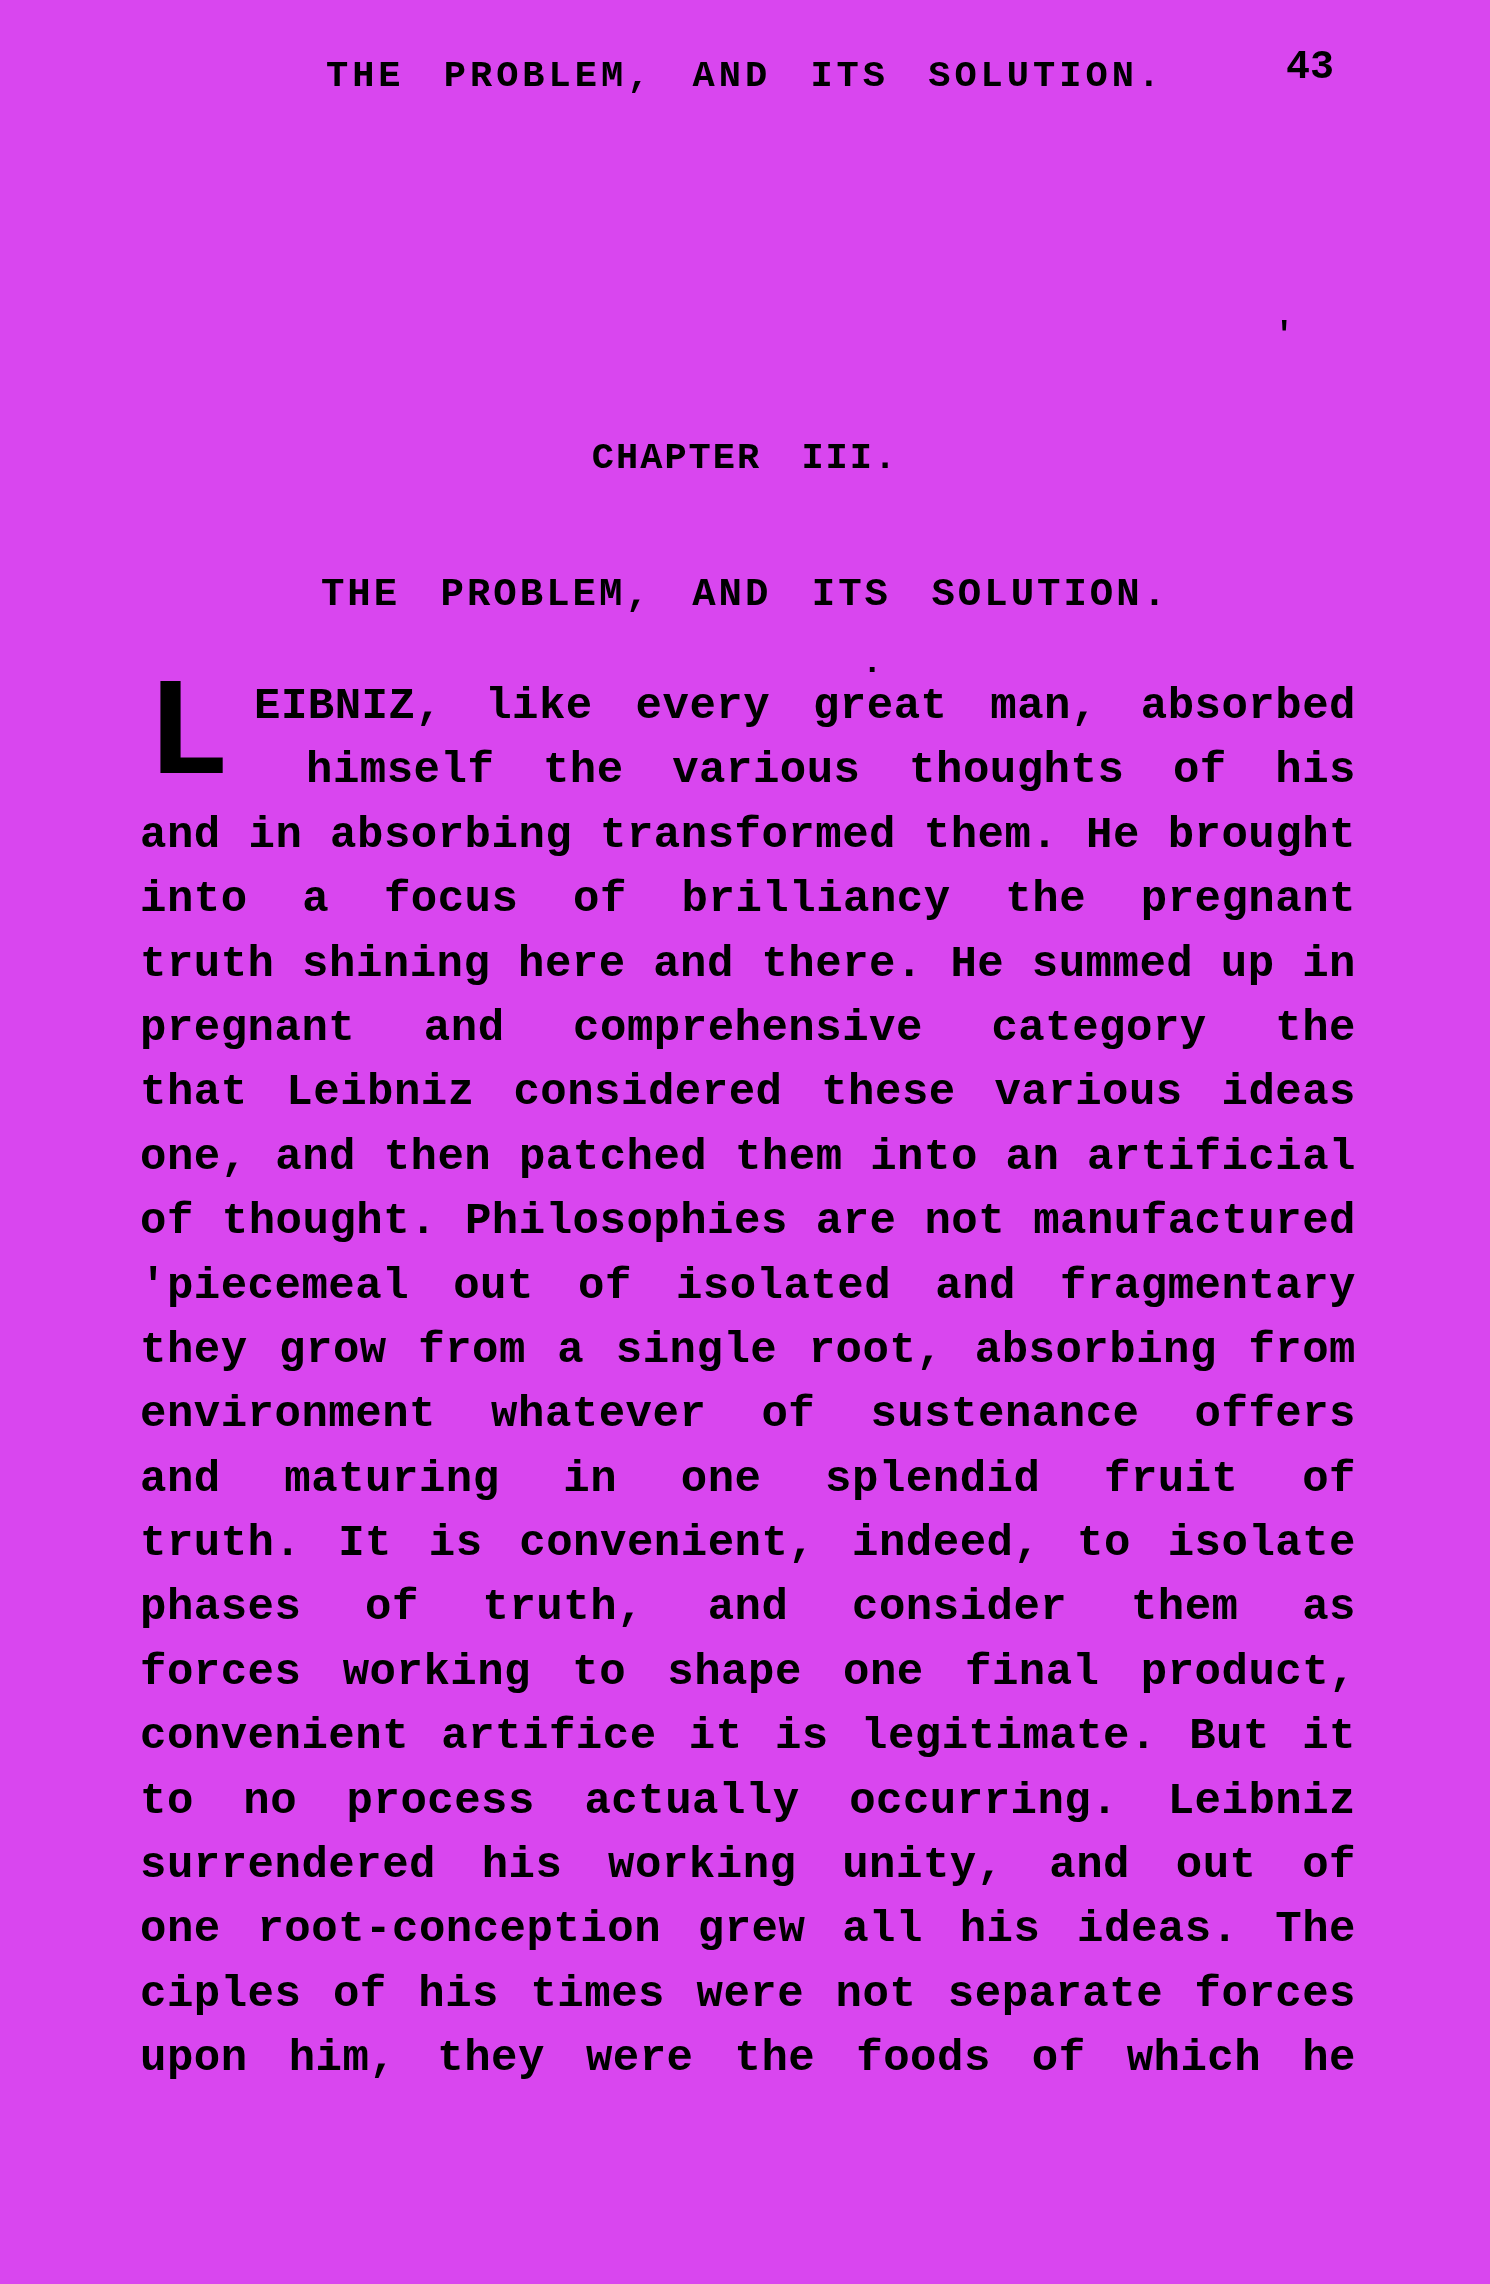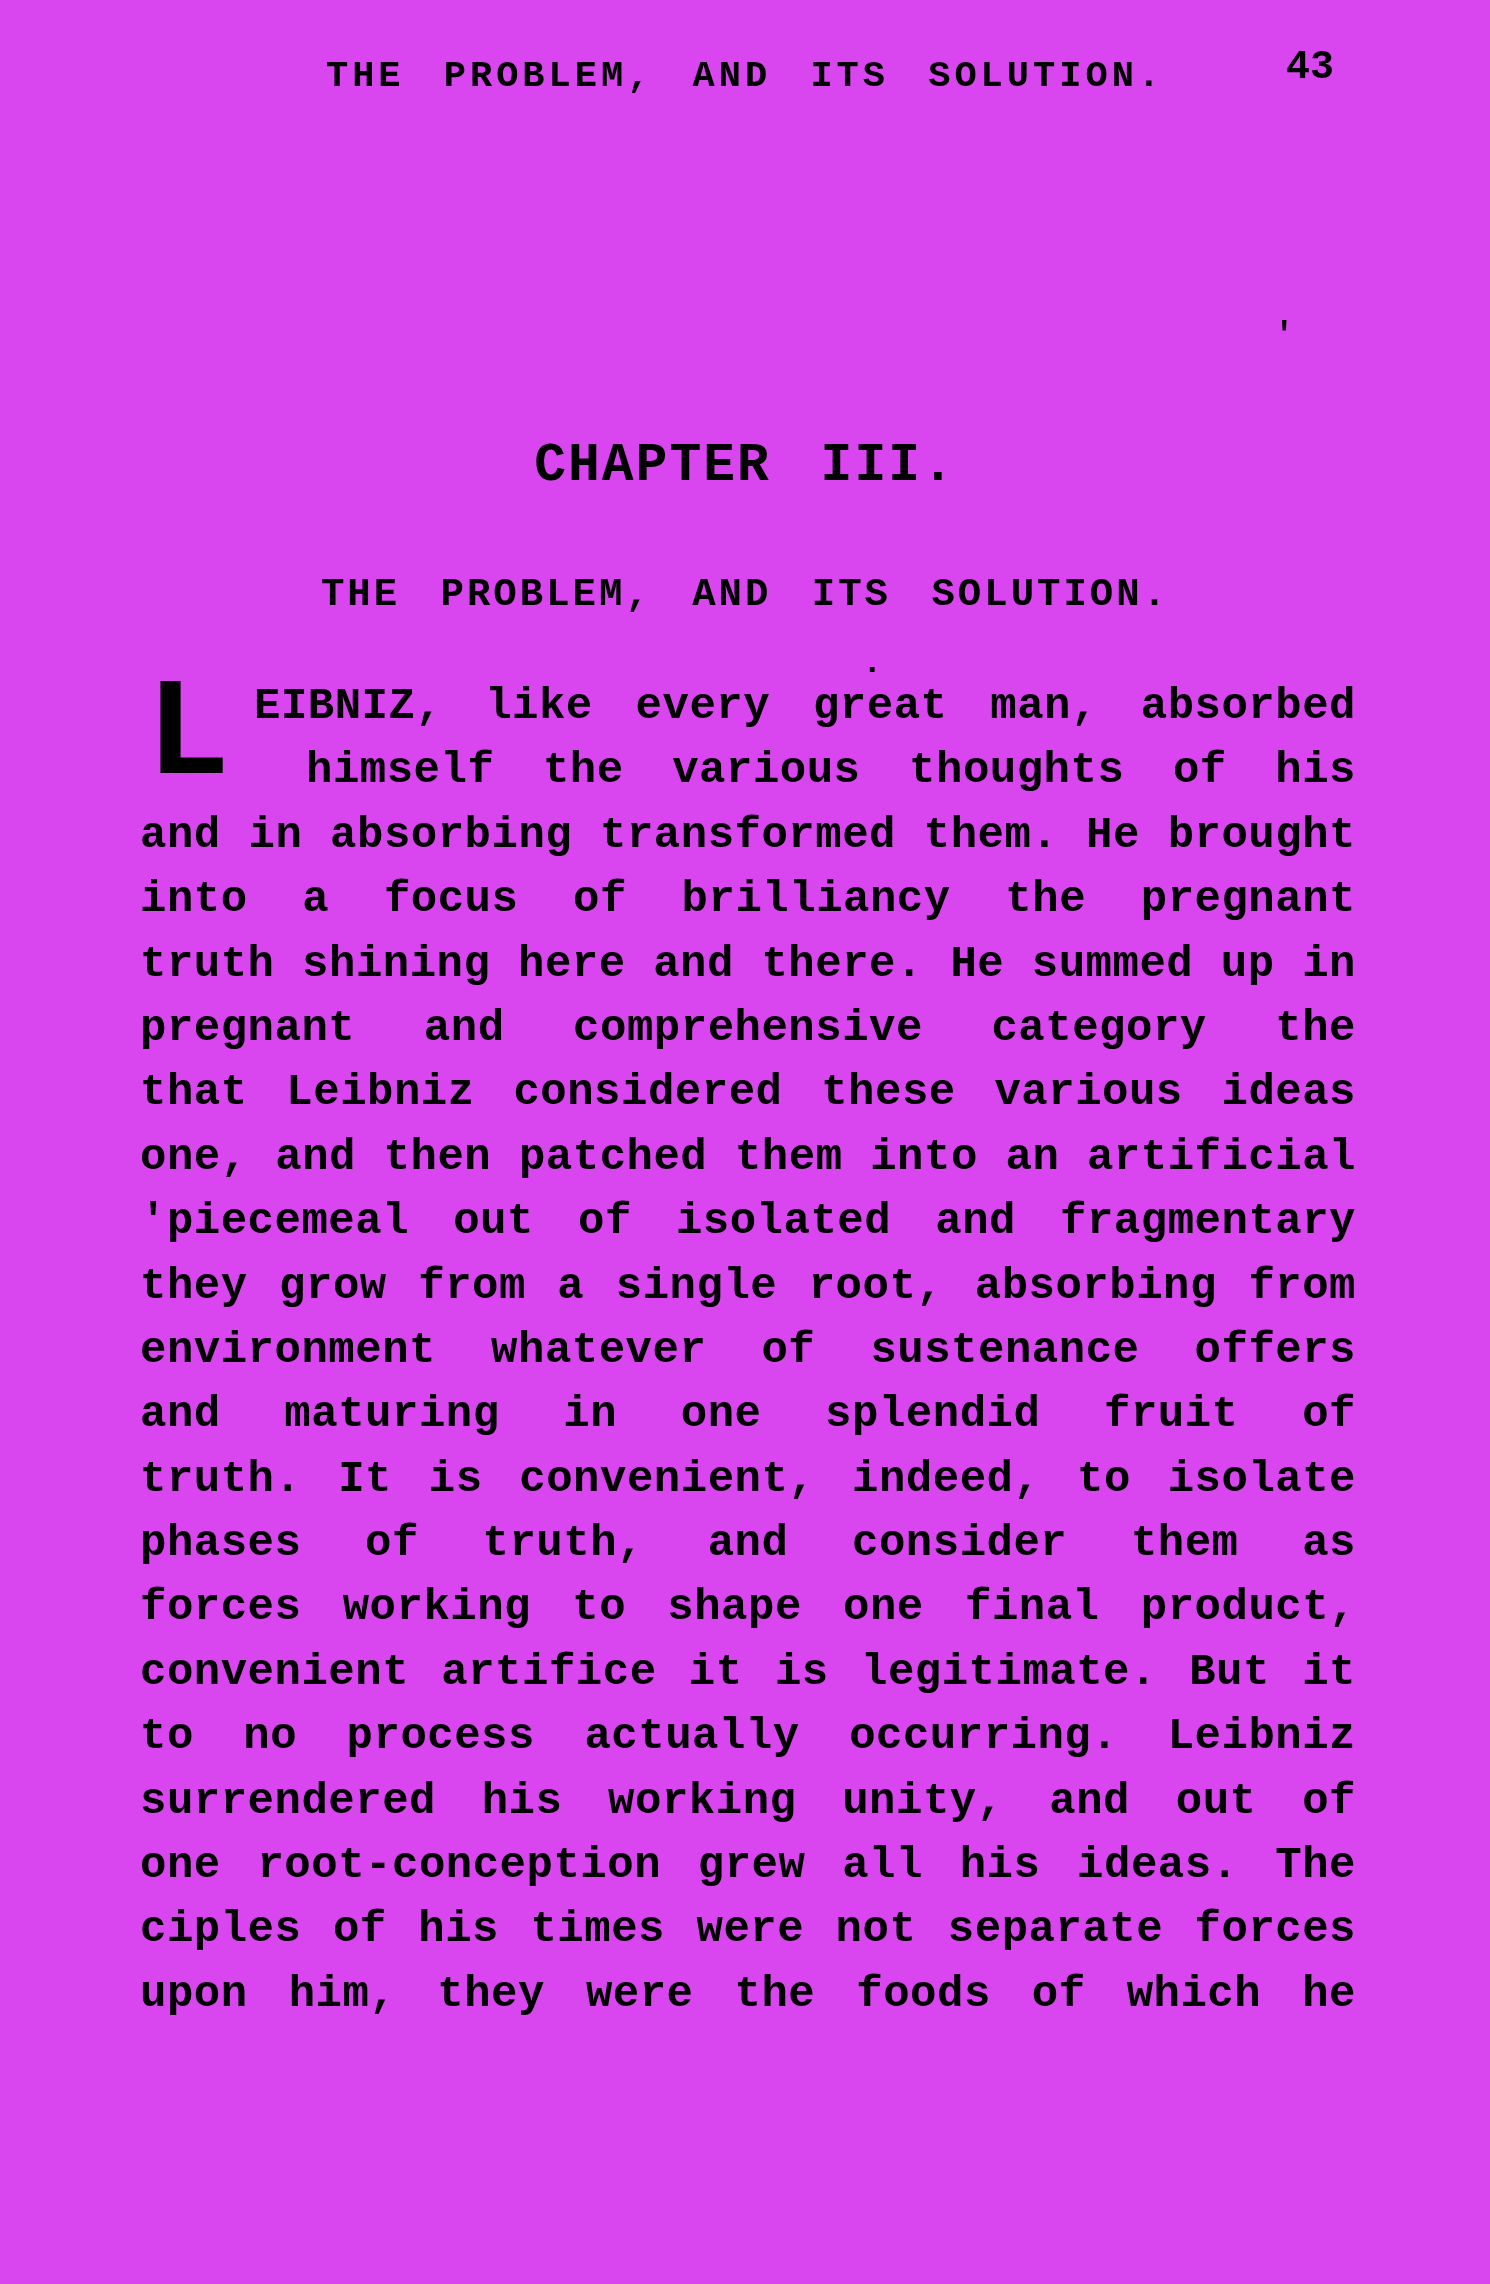"CHAPTER III." .chapter-heading { font-size: 53px -> 37px }
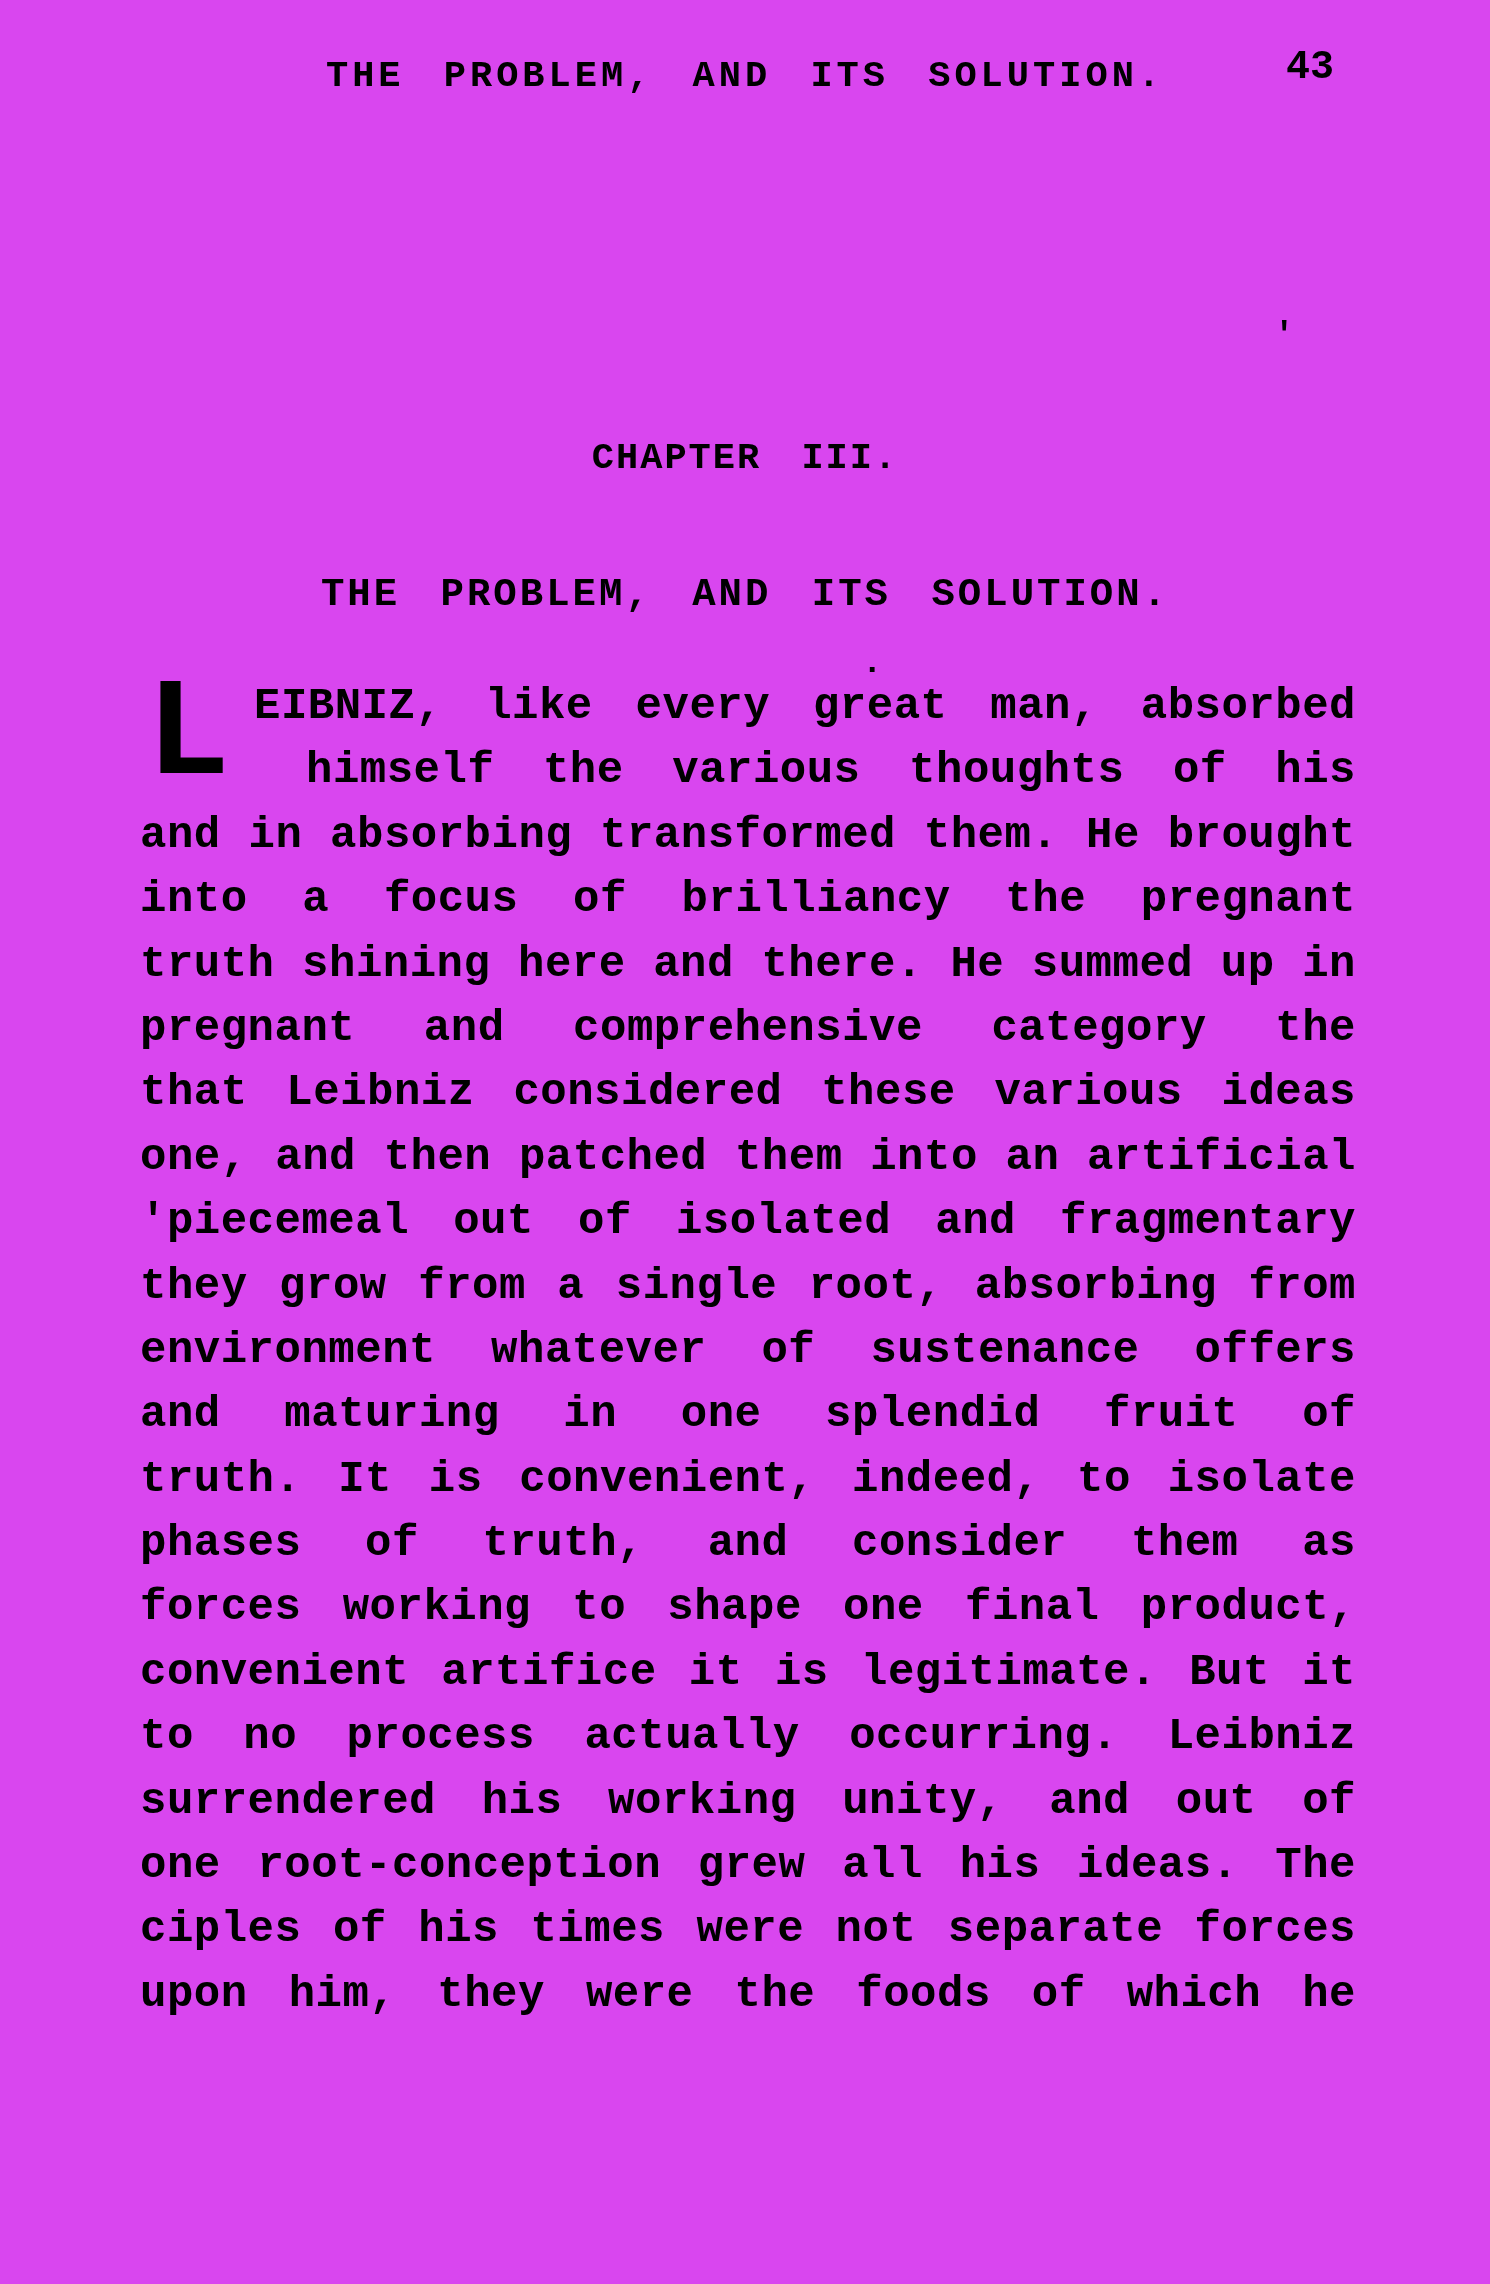"of thought. Philosophies are not" div.line { html: none -> <div>of thought. Philosophies are not manufactured</div> }
